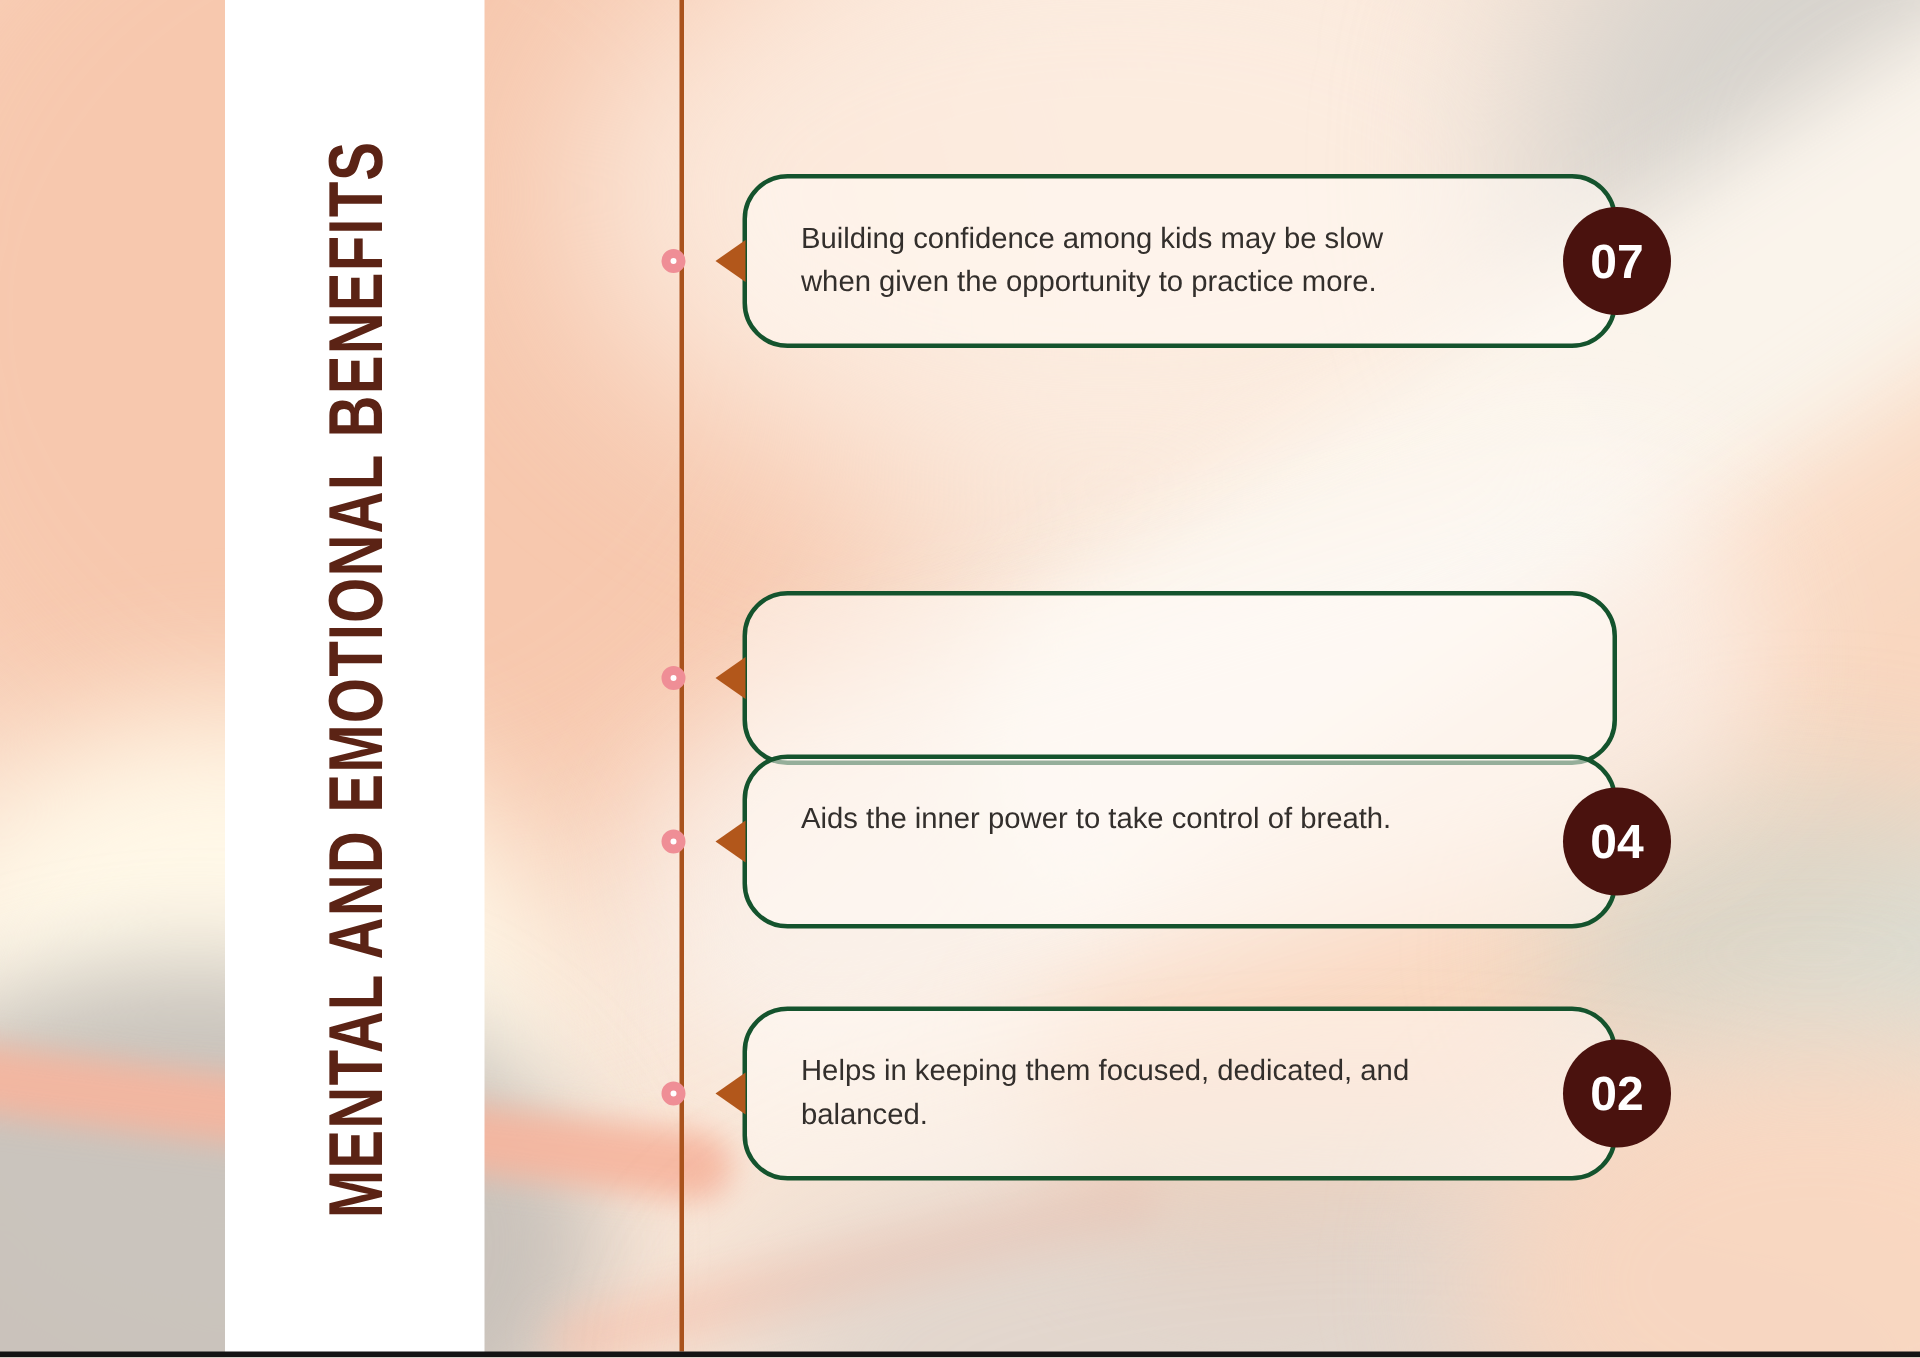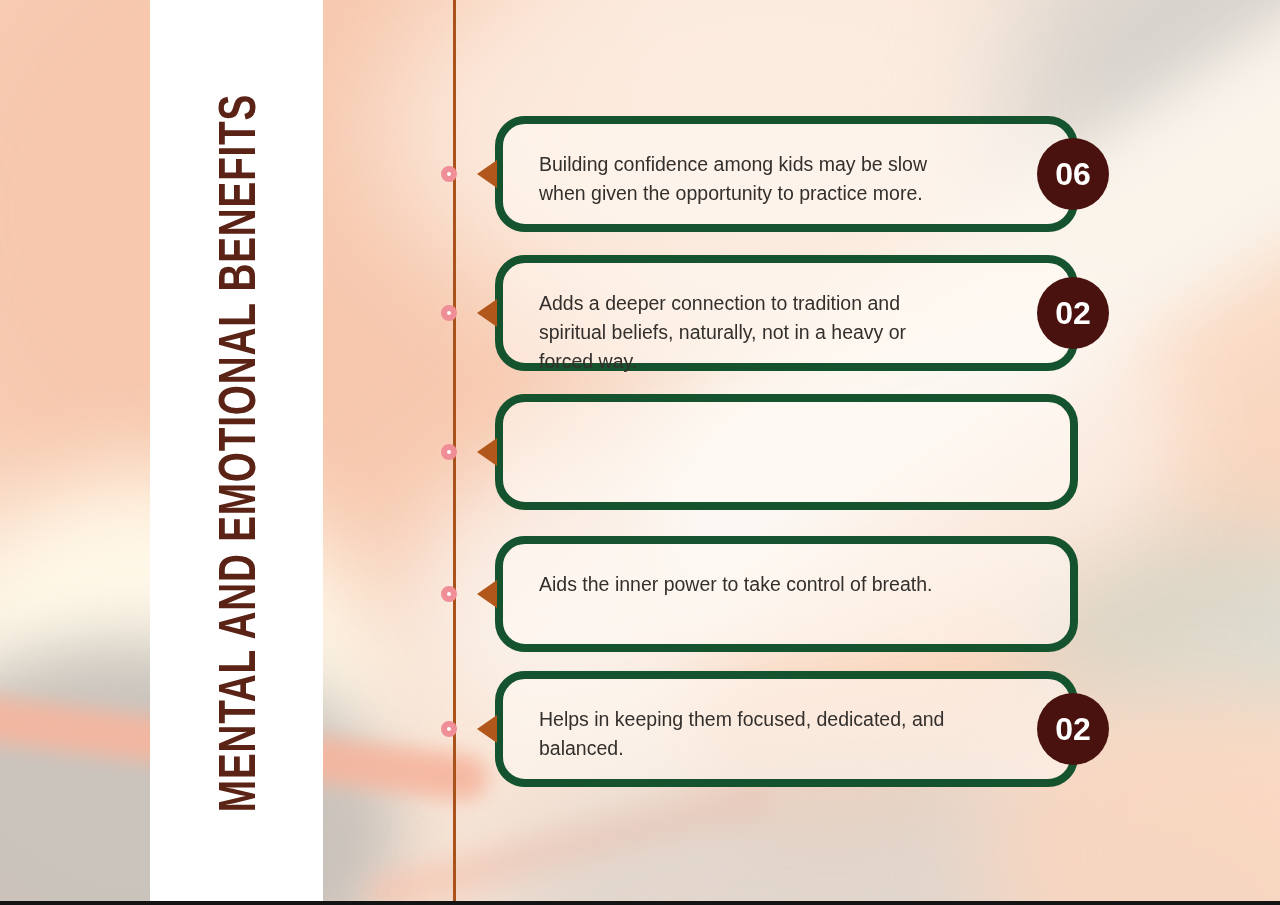"Building confidence among kids may" .card { border: 8px solid #14532d -> 3px solid #14532d }
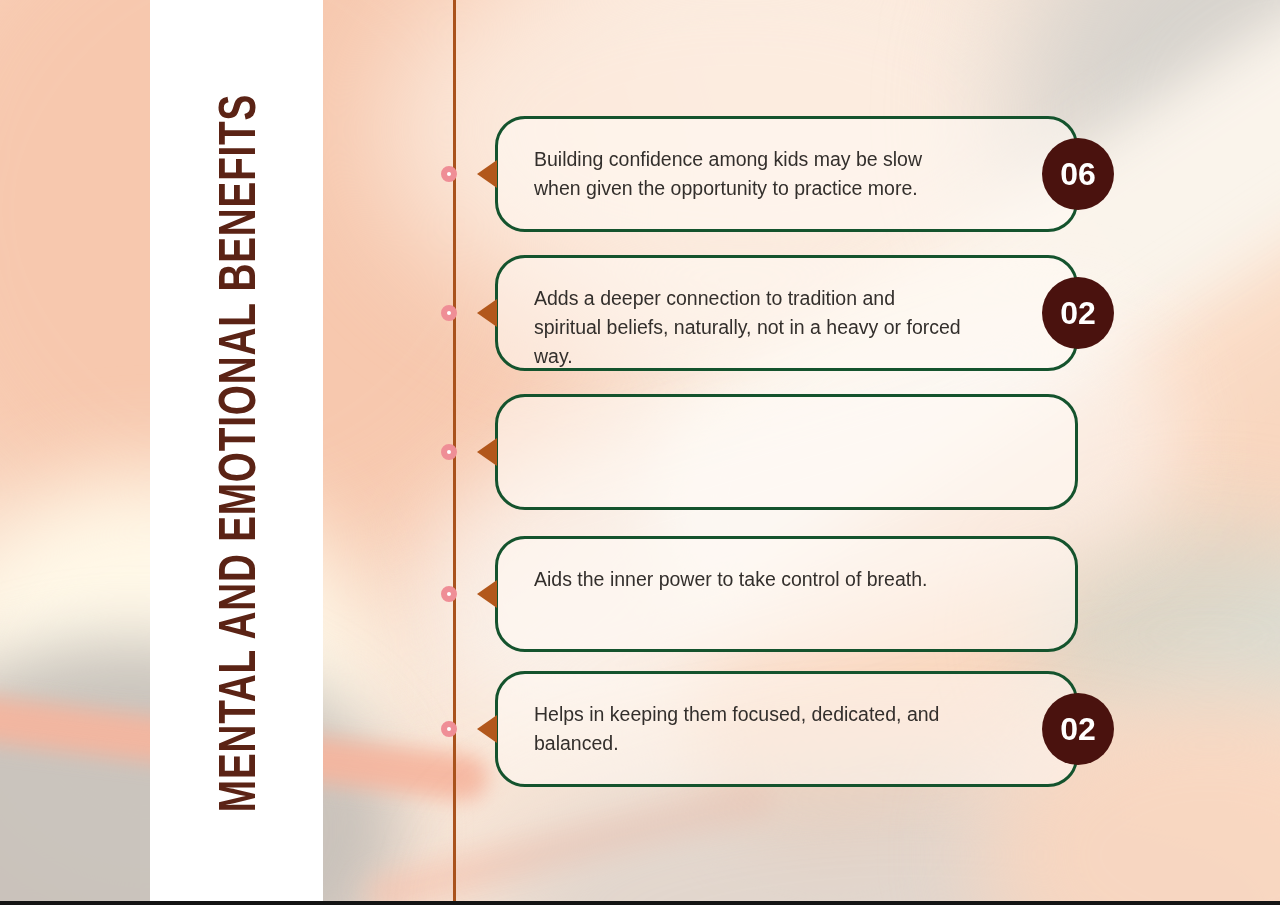"06" div.badge { text: 06 -> 07 }
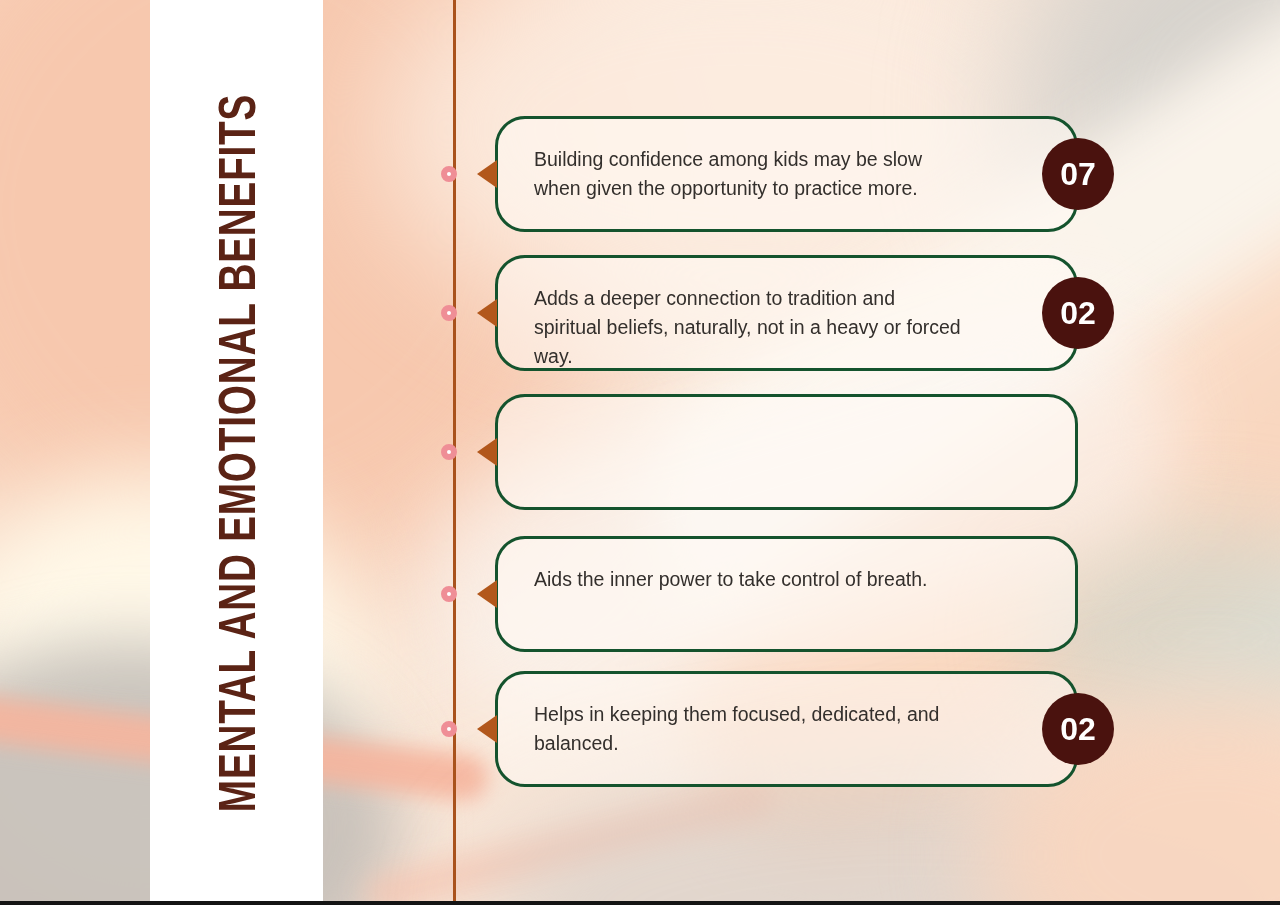"Adds a deeper connection to" div.timeline-item { html: <div> <div></div> <div></div> <div> <div>Adds a deeper connection to tradition and spiritual beliefs, naturally, not in a heavy or forced way.</div> <div>02</div> </div> </div> -> none }
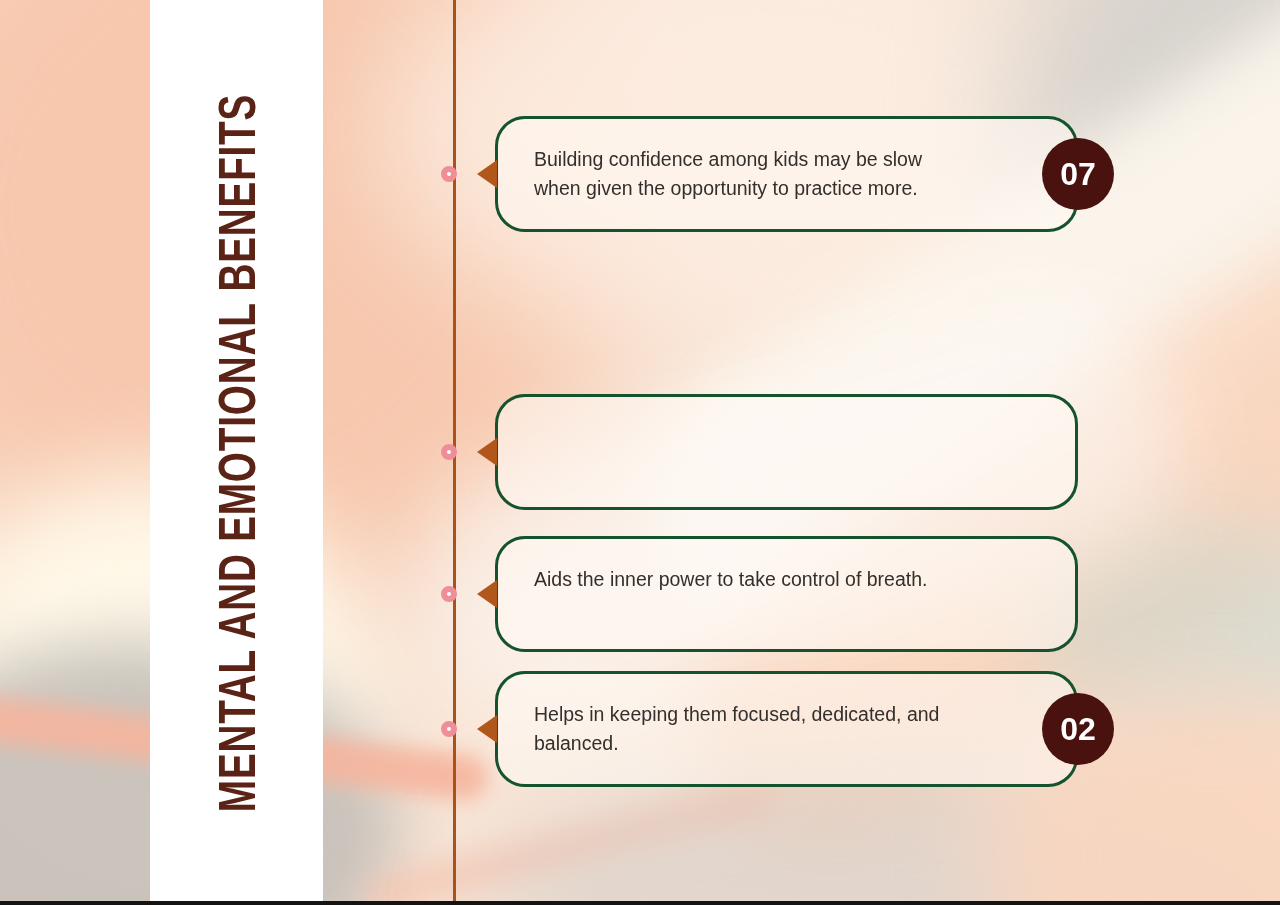"Aids the inner power to" .item-4 { top: 536px -> 503px }
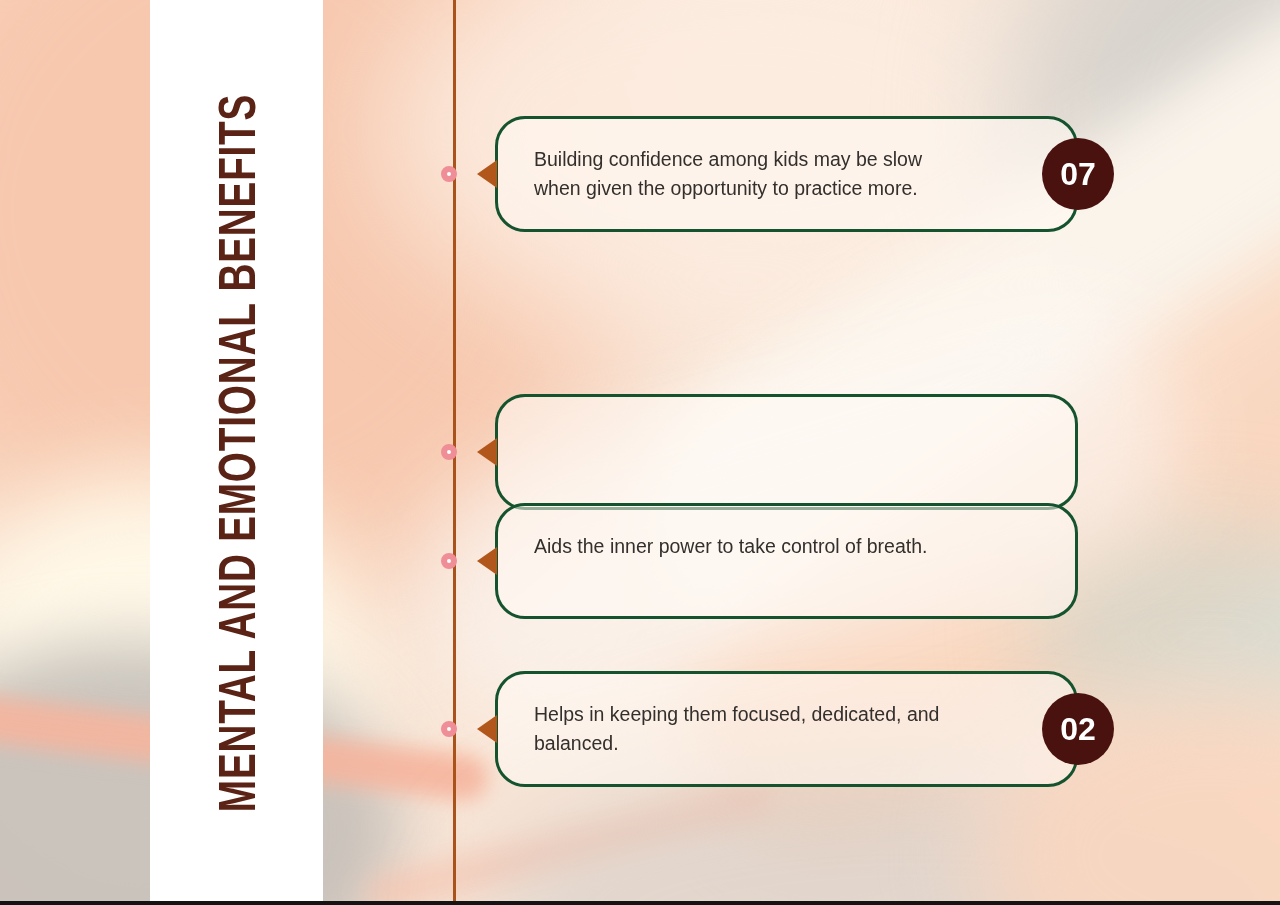"04" div.badge { html: none -> <div>04</div> }
